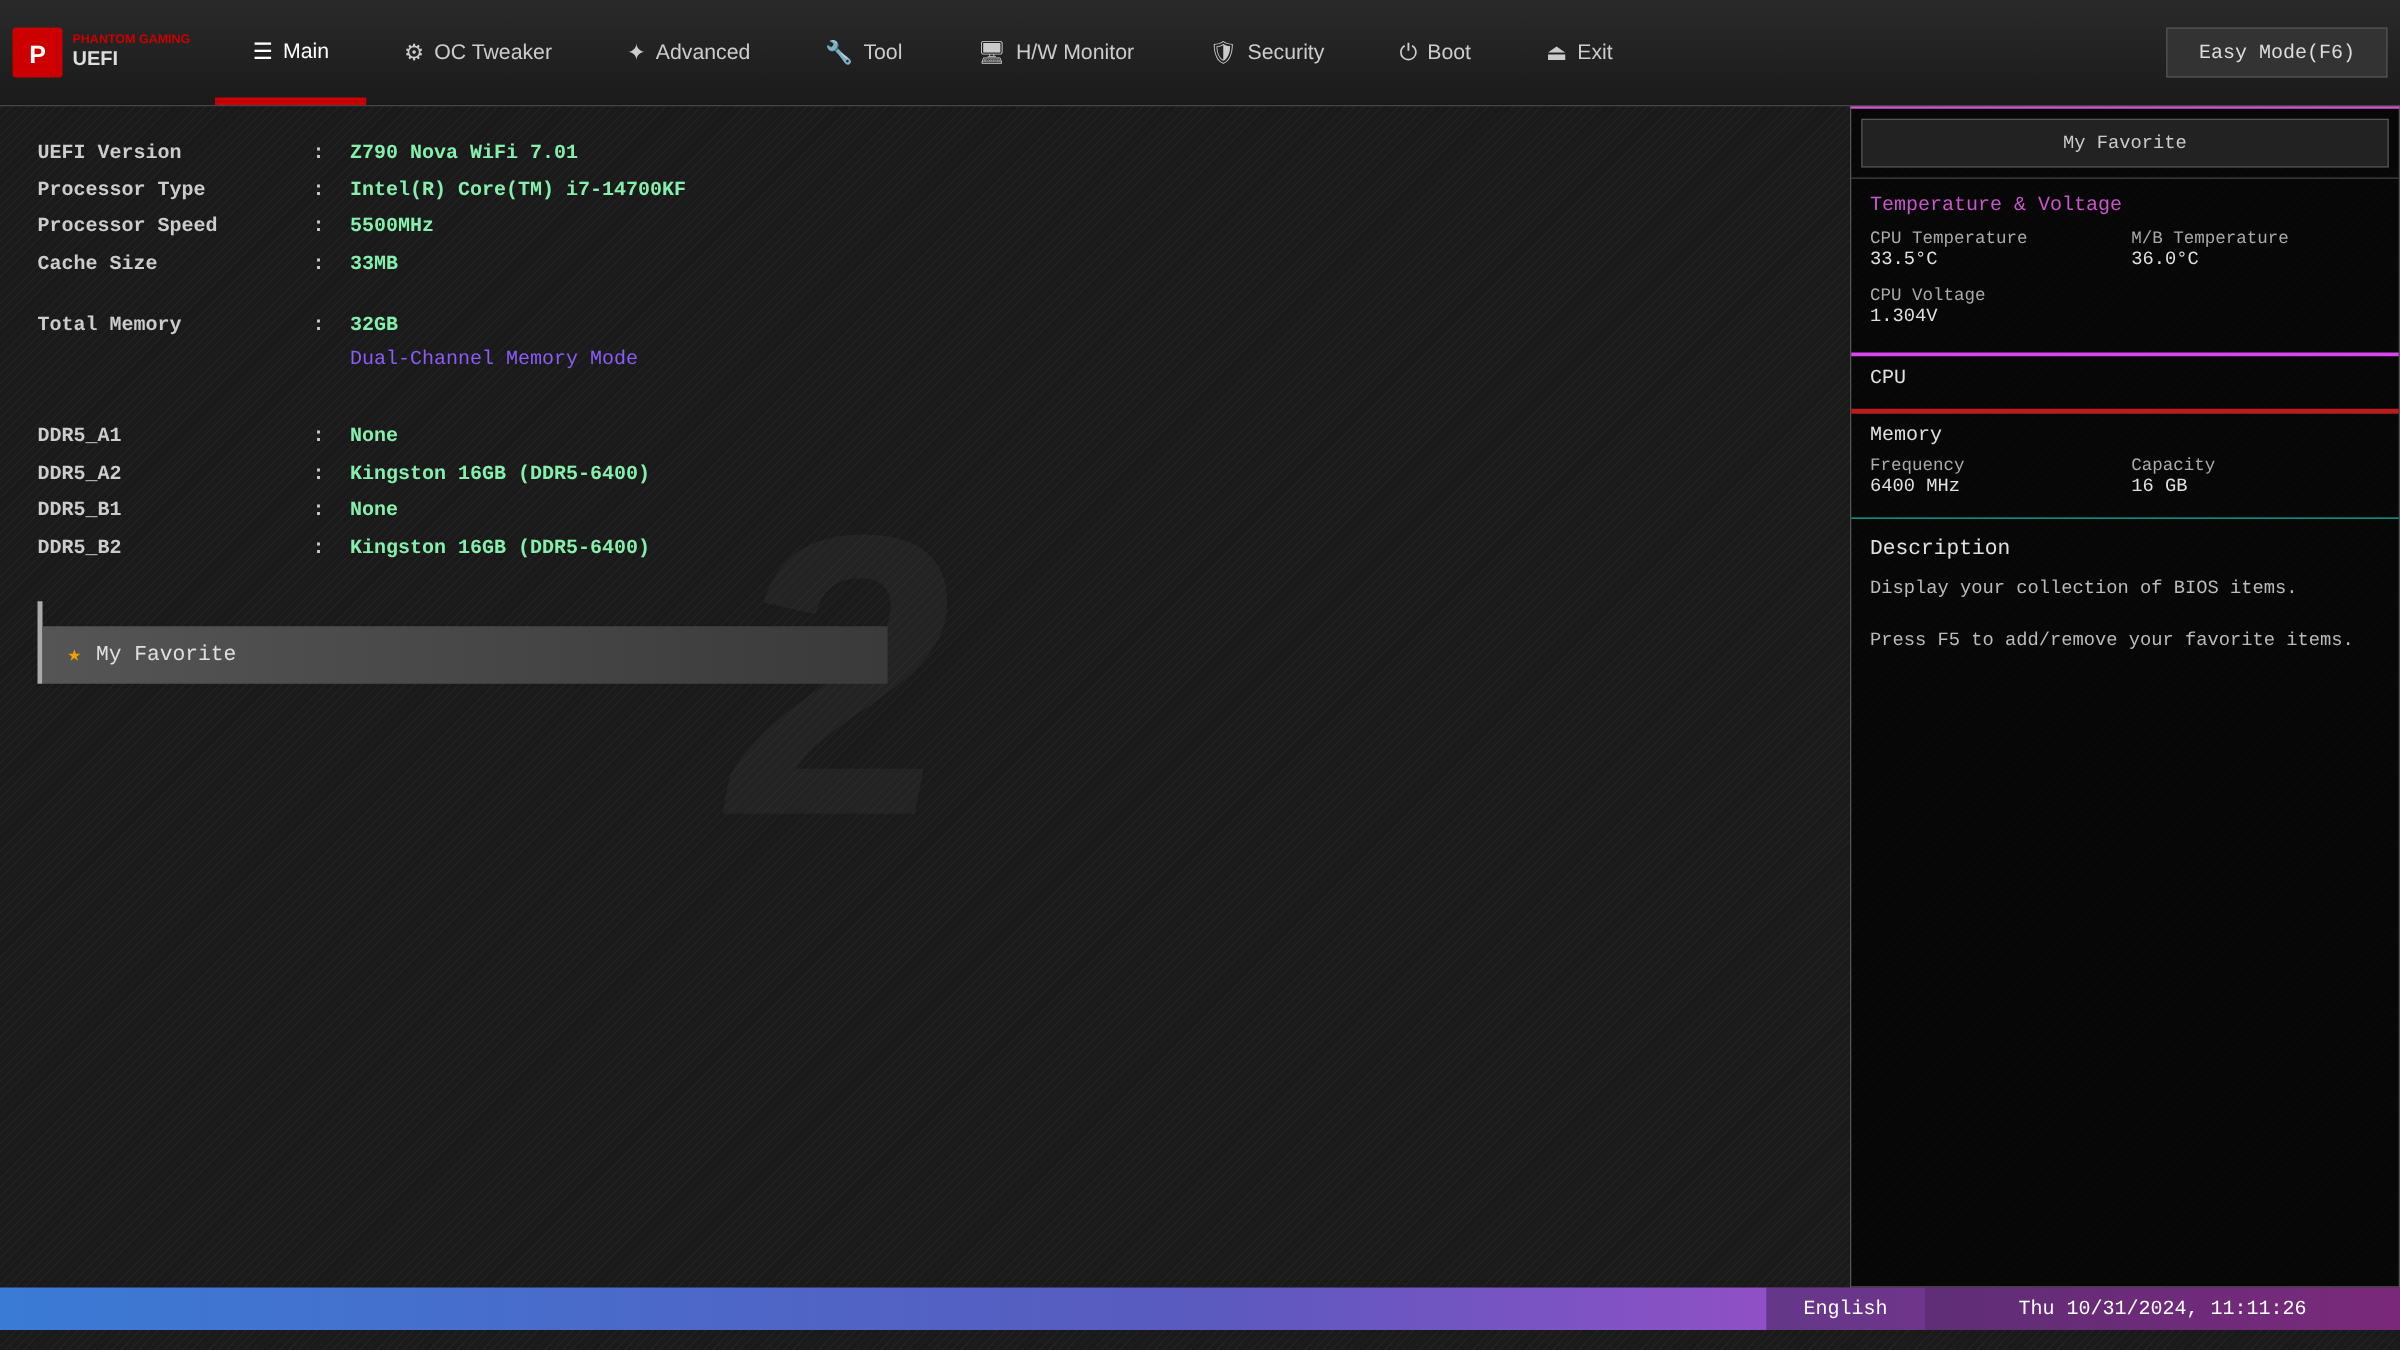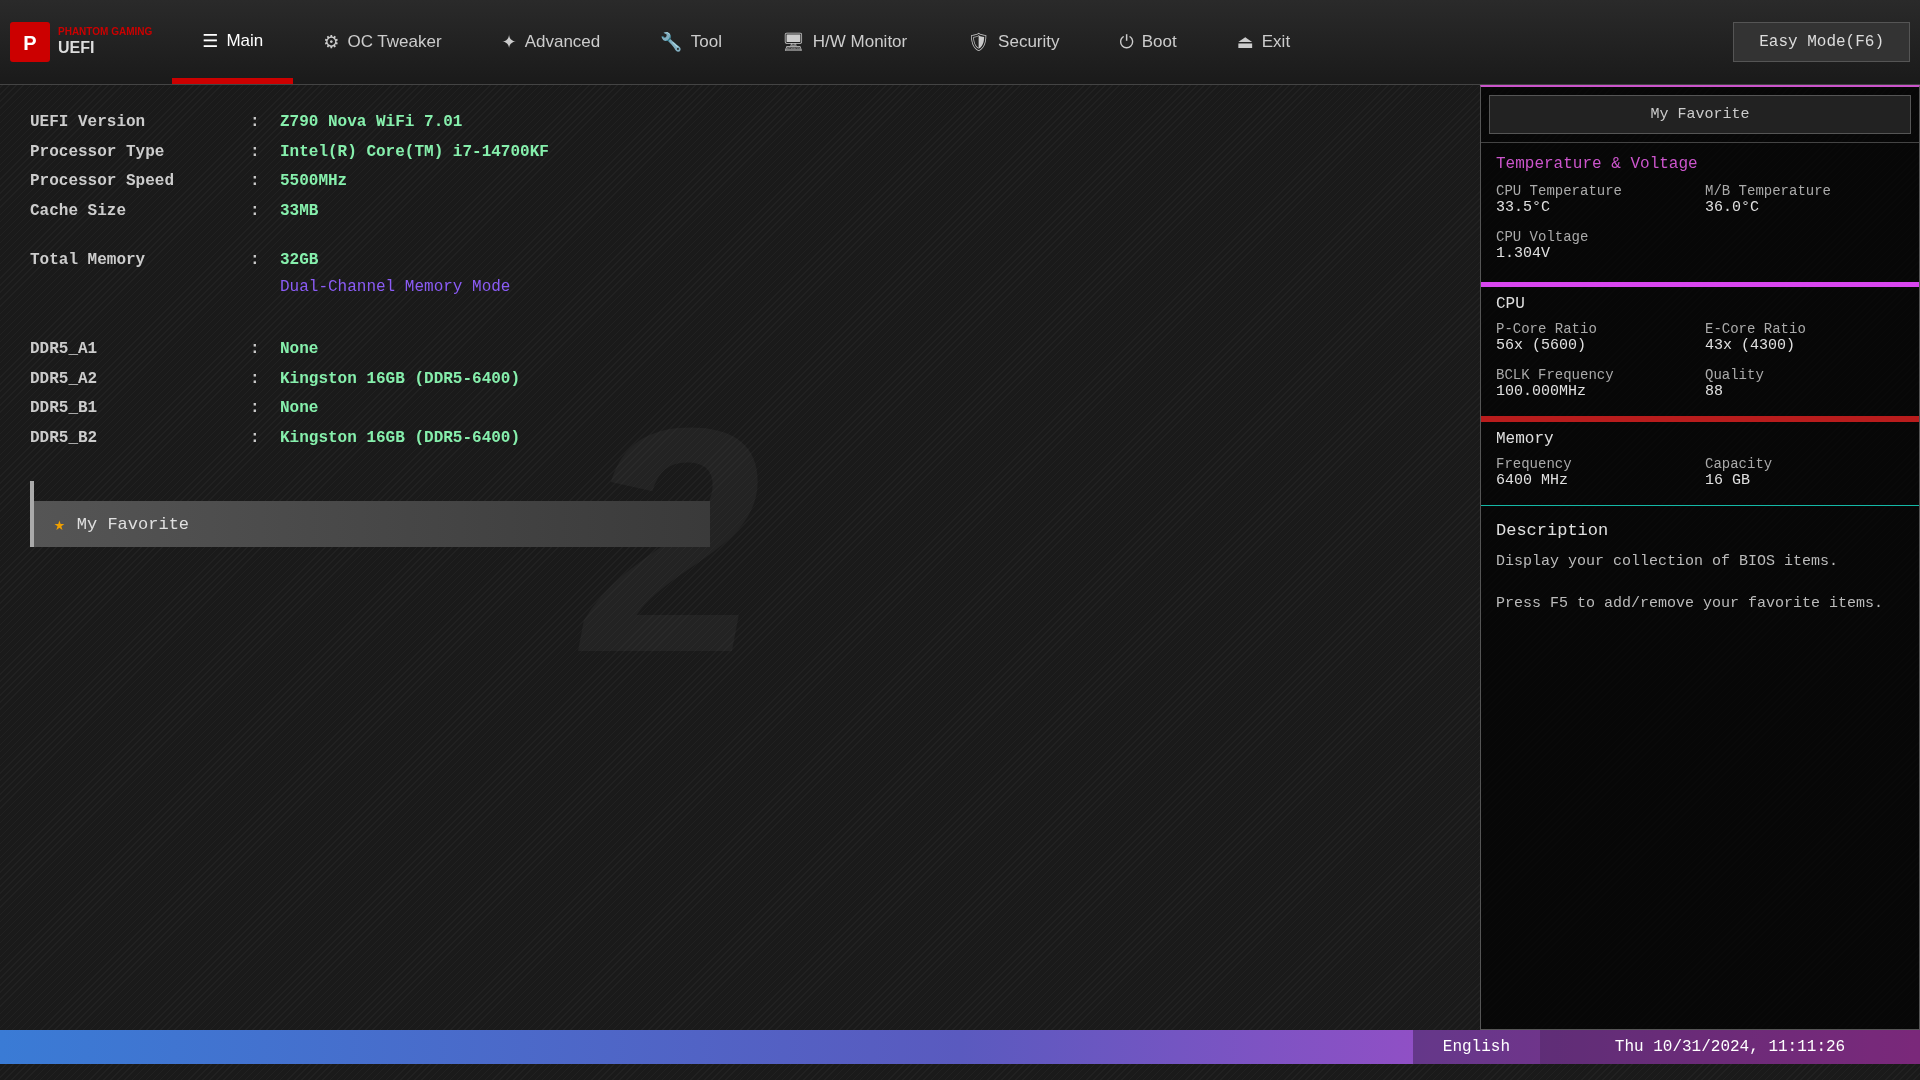"CPU" .cpu-section { border-top: 5px solid #d946ef -> 3px solid #d946ef }
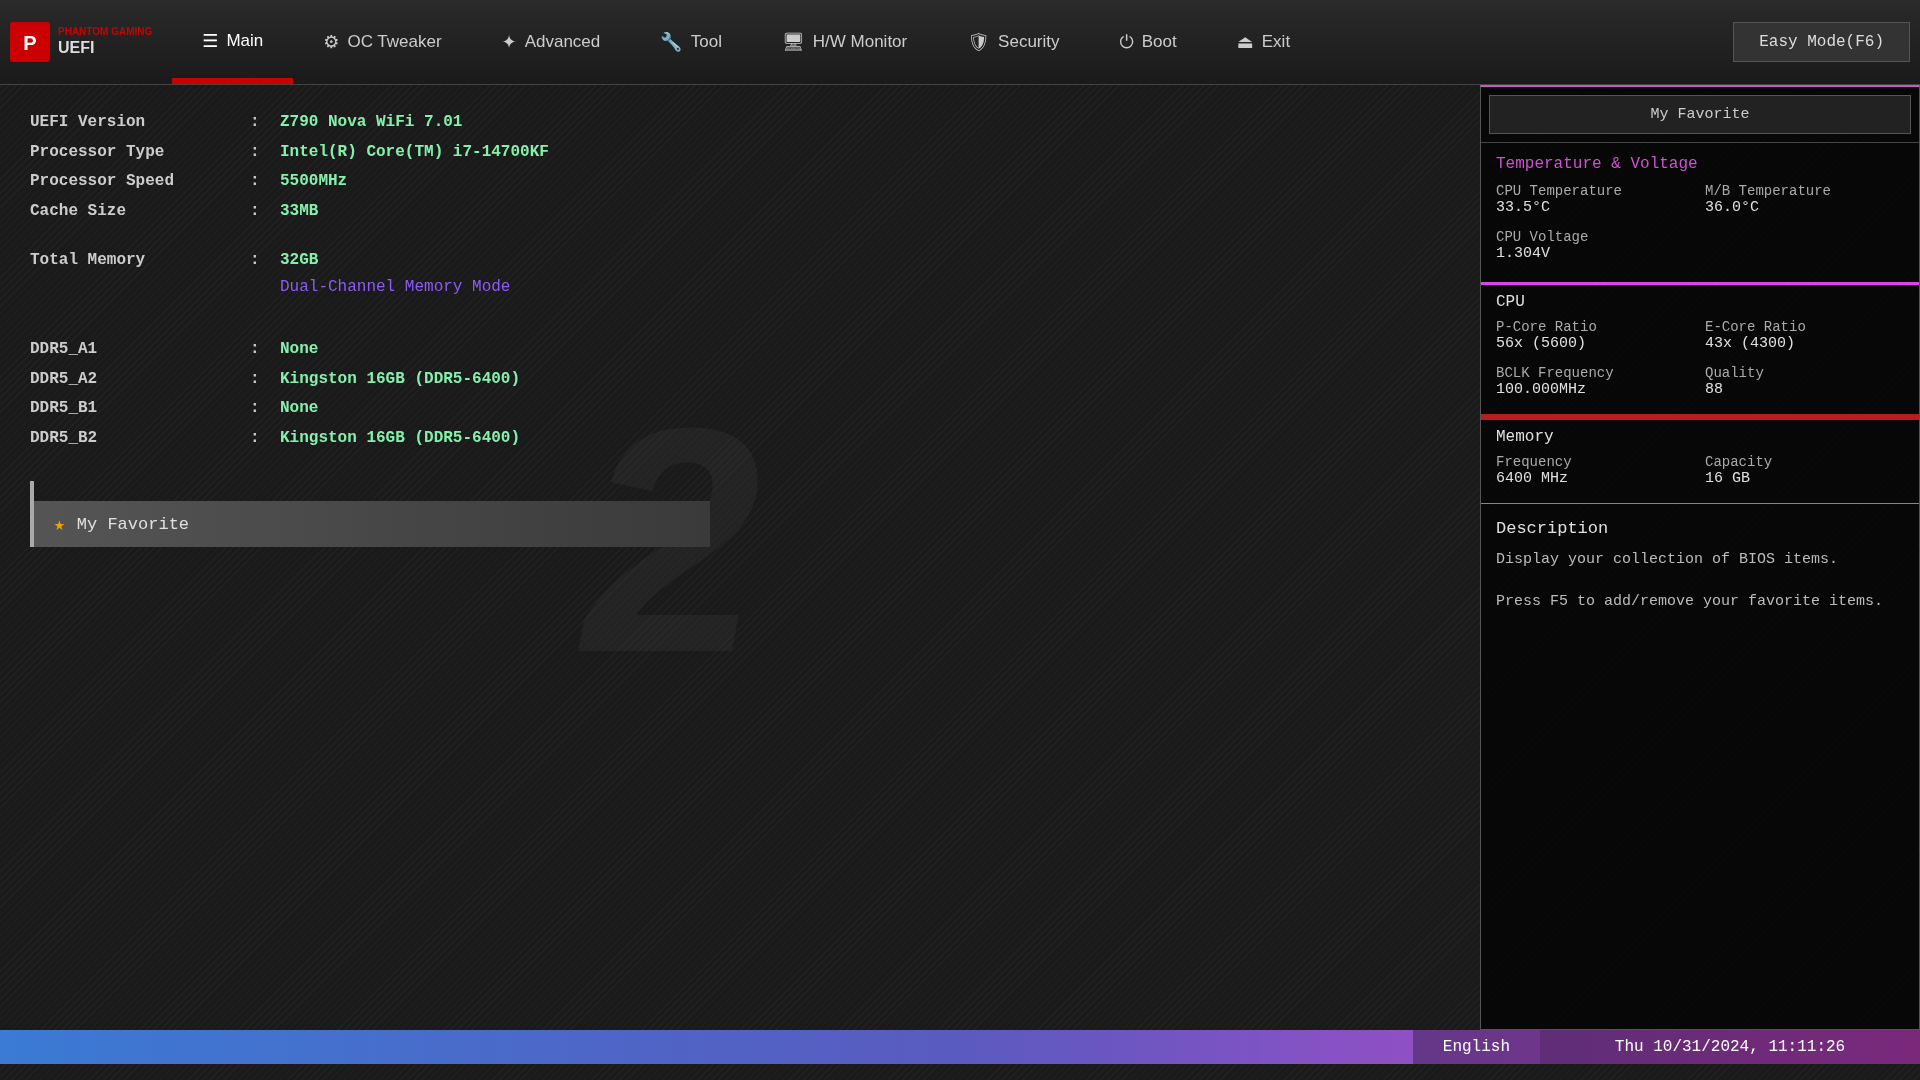"P-Core Ratio" div.metrics-grid { html: <div> <div> <div>P-Core Ratio</div> <div>56x (5600)</div> </div> <div> <div>E-Core Ratio</div> <div>43x (4300)</div> </div> <div> <div>BCLK Frequency</div> <div>100.000MHz</div> </div> <div> <div>Quality</div> <div>88</div> </div> </div> -> none }
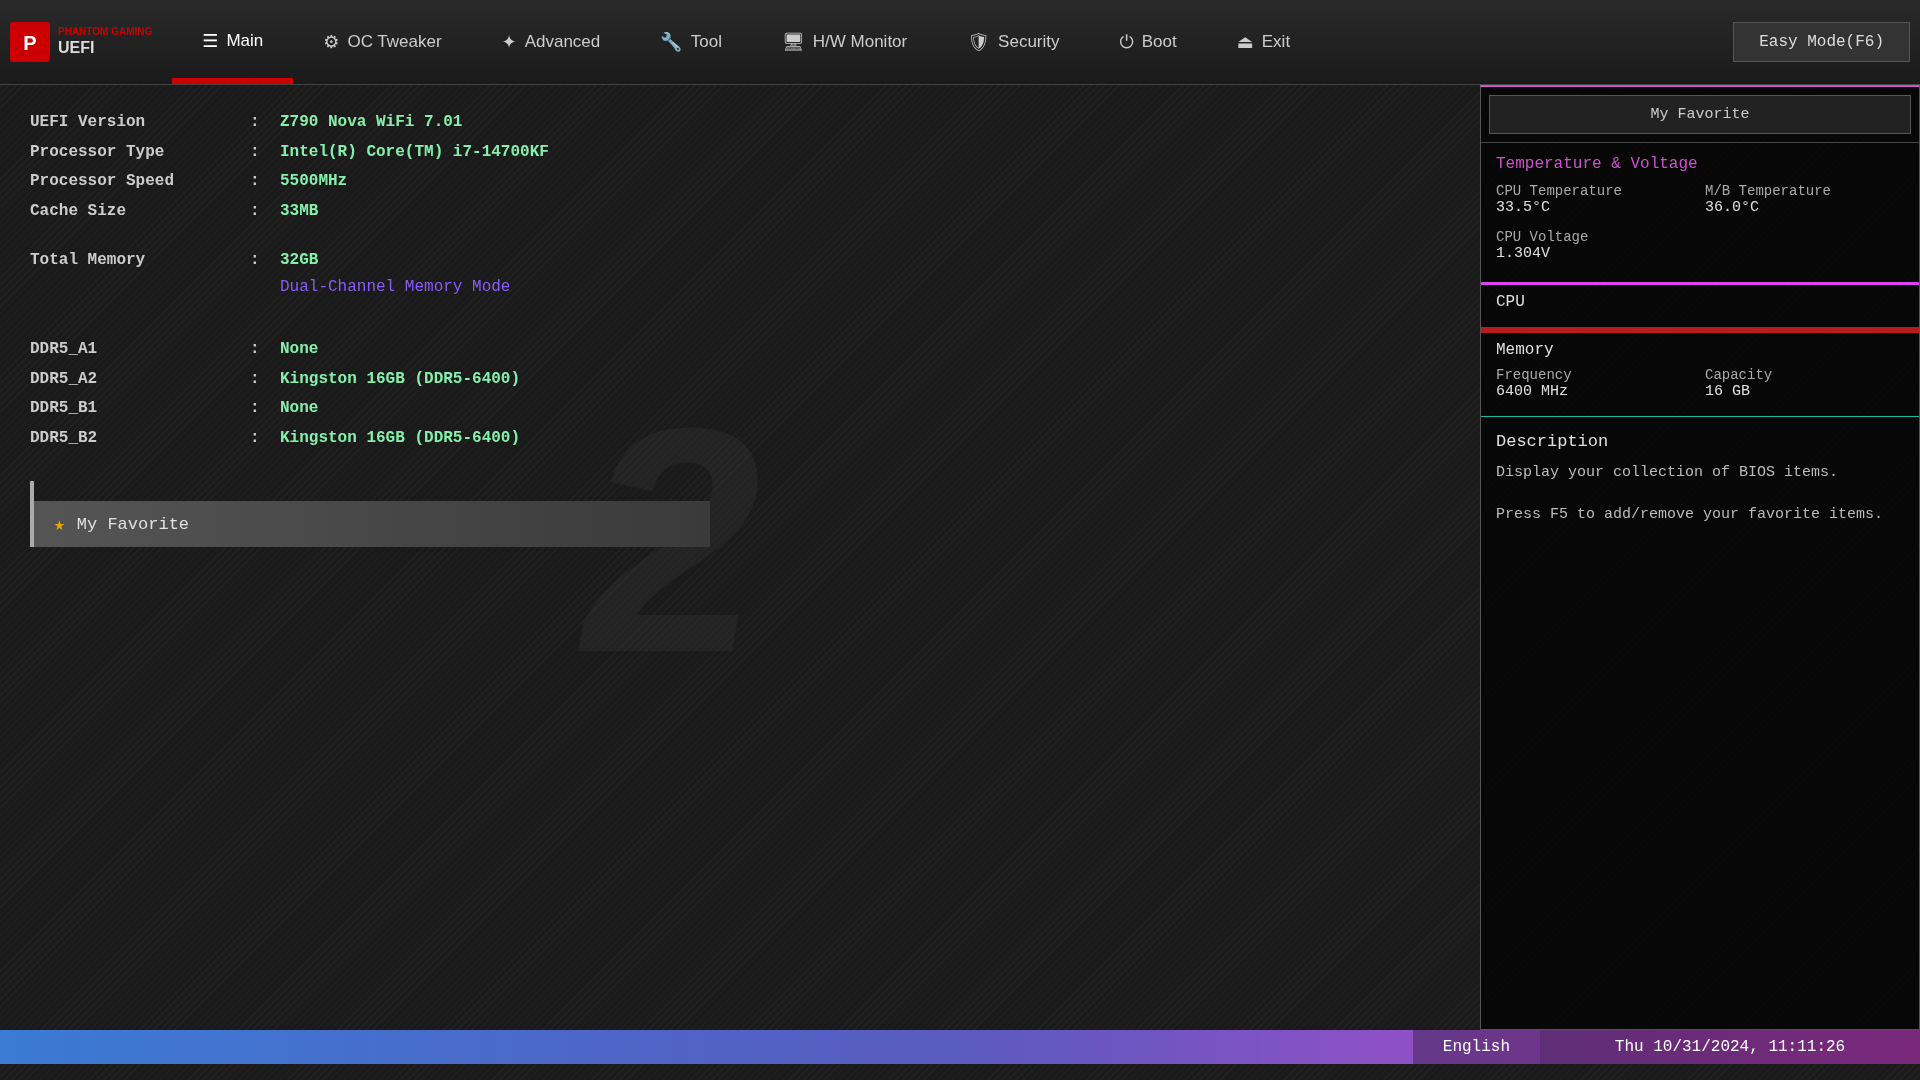"Memory" .memory-section { border-top: 6px solid #b91c1c -> 4px solid #b91c1c }
